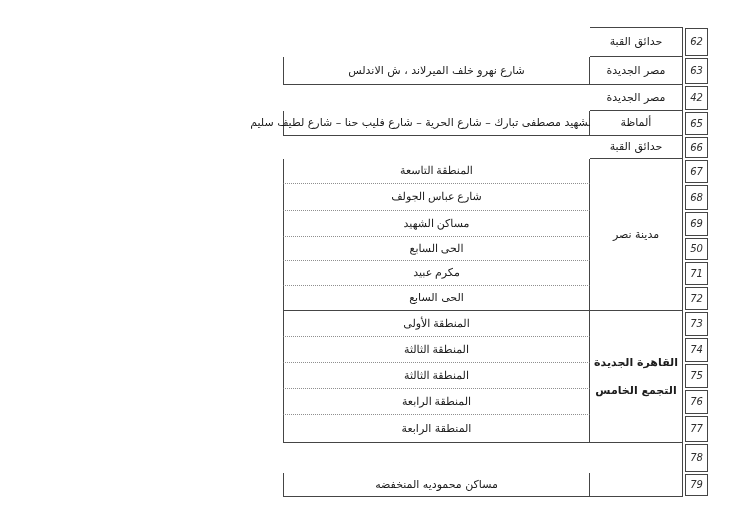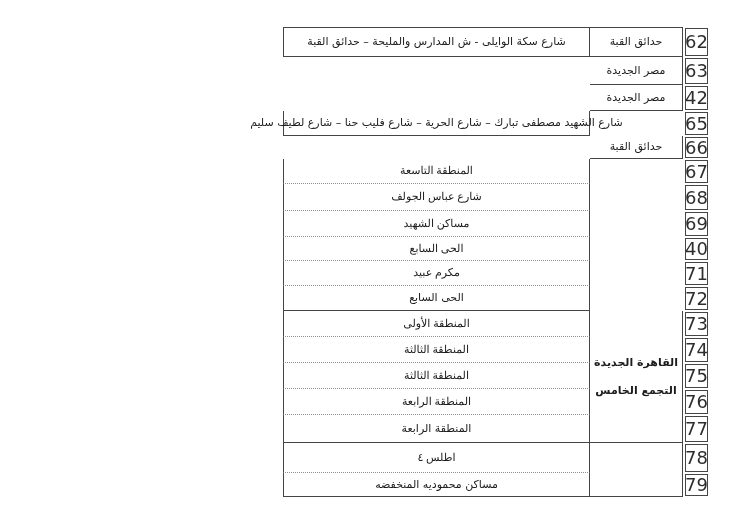"شارع سكة الوايلى - ش" div.cell { html: <div>شارع سكة الوايلى - ش المدارس والمليحة – حدائق القبة</div> -> none }
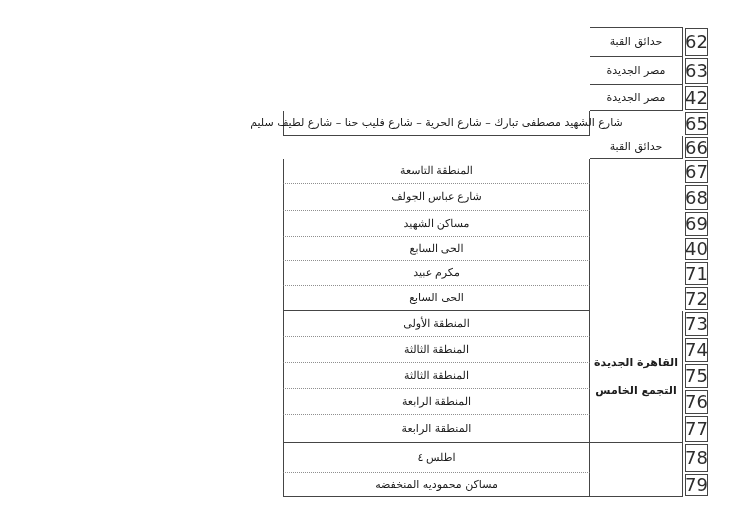"62" .n { font-size: 18px -> 10px; font-style: none -> italic }
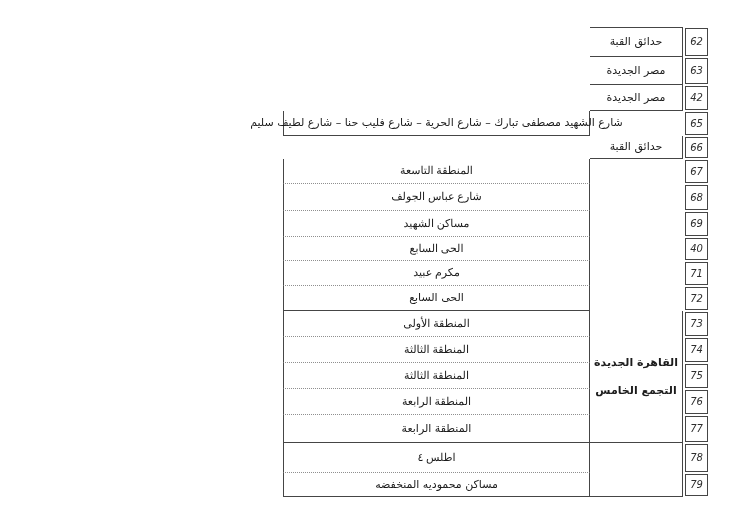"شارع نهرو خلف الميرلاند ،" div.cell { html: none -> <div>شارع نهرو خلف الميرلاند ، ش الاندلس</div> }
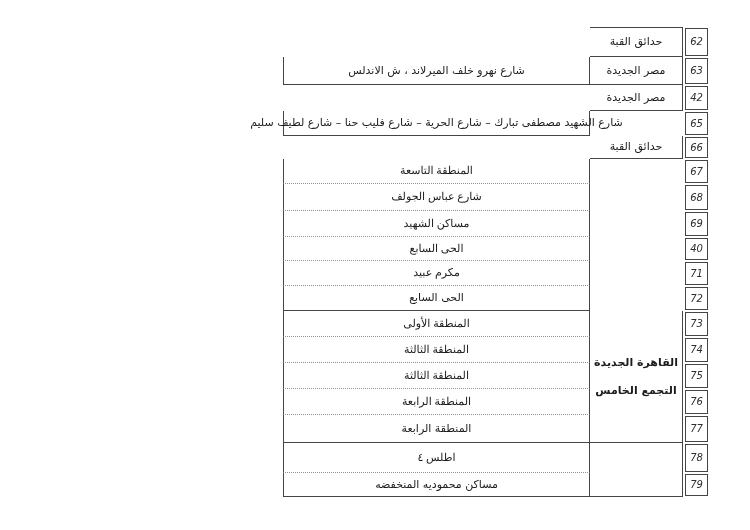"ألماظة" div.cell { html: none -> <div>ألماظة</div> }
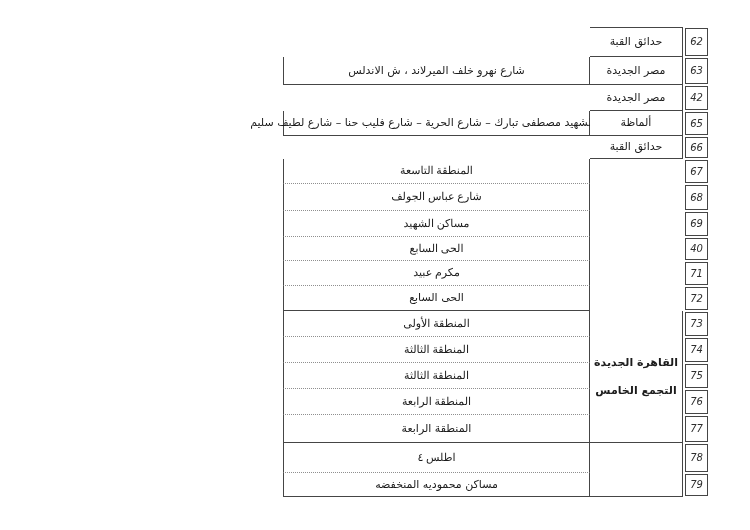"مدينة نصر" div.cell { html: none -> <div>مدينة نصر</div> }
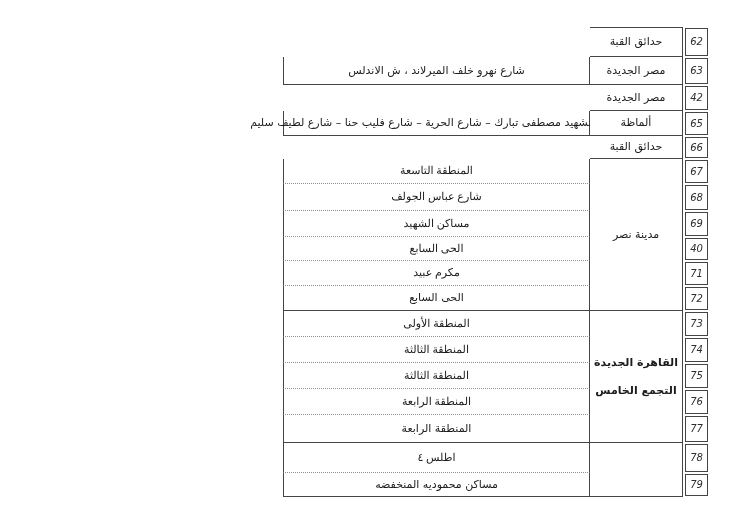"40" div.cell { text: 40 -> 50 }
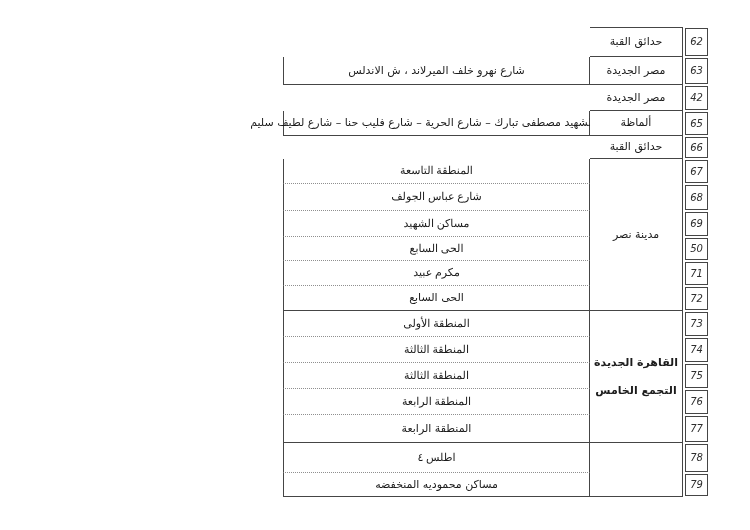"اطلس ٤" div.cell { html: <div>اطلس ٤</div> -> none }
